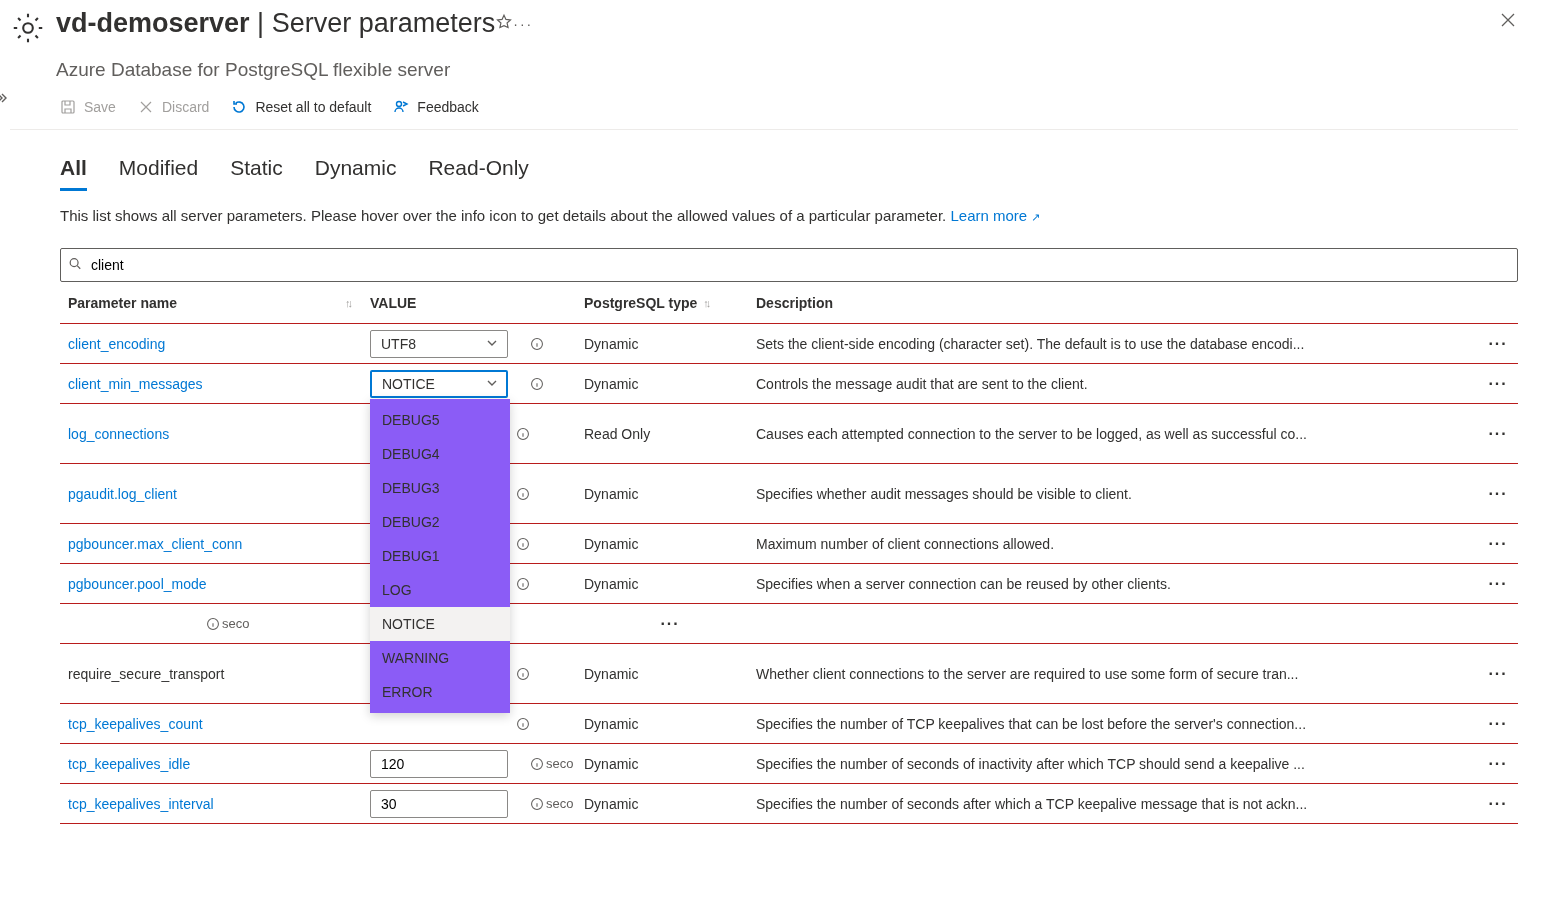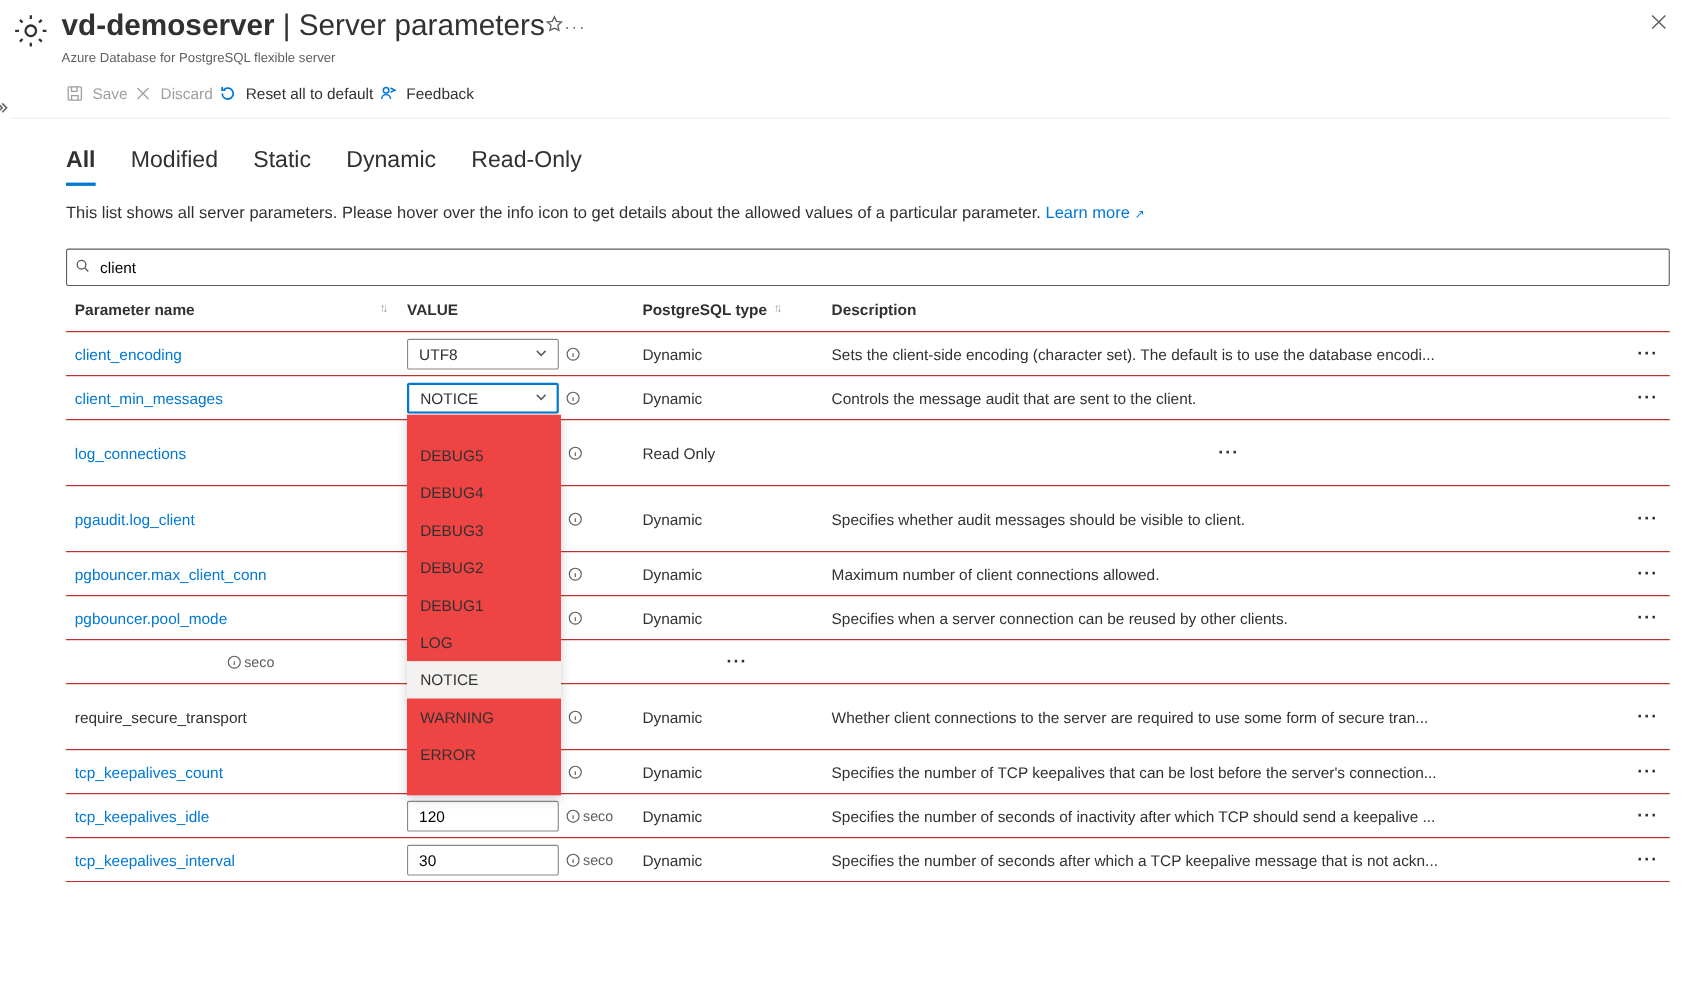"Azure Database for PostgreSQL flexible" .subtitle { font-size: 12px -> 19px; margin-top: 6px -> 20px }
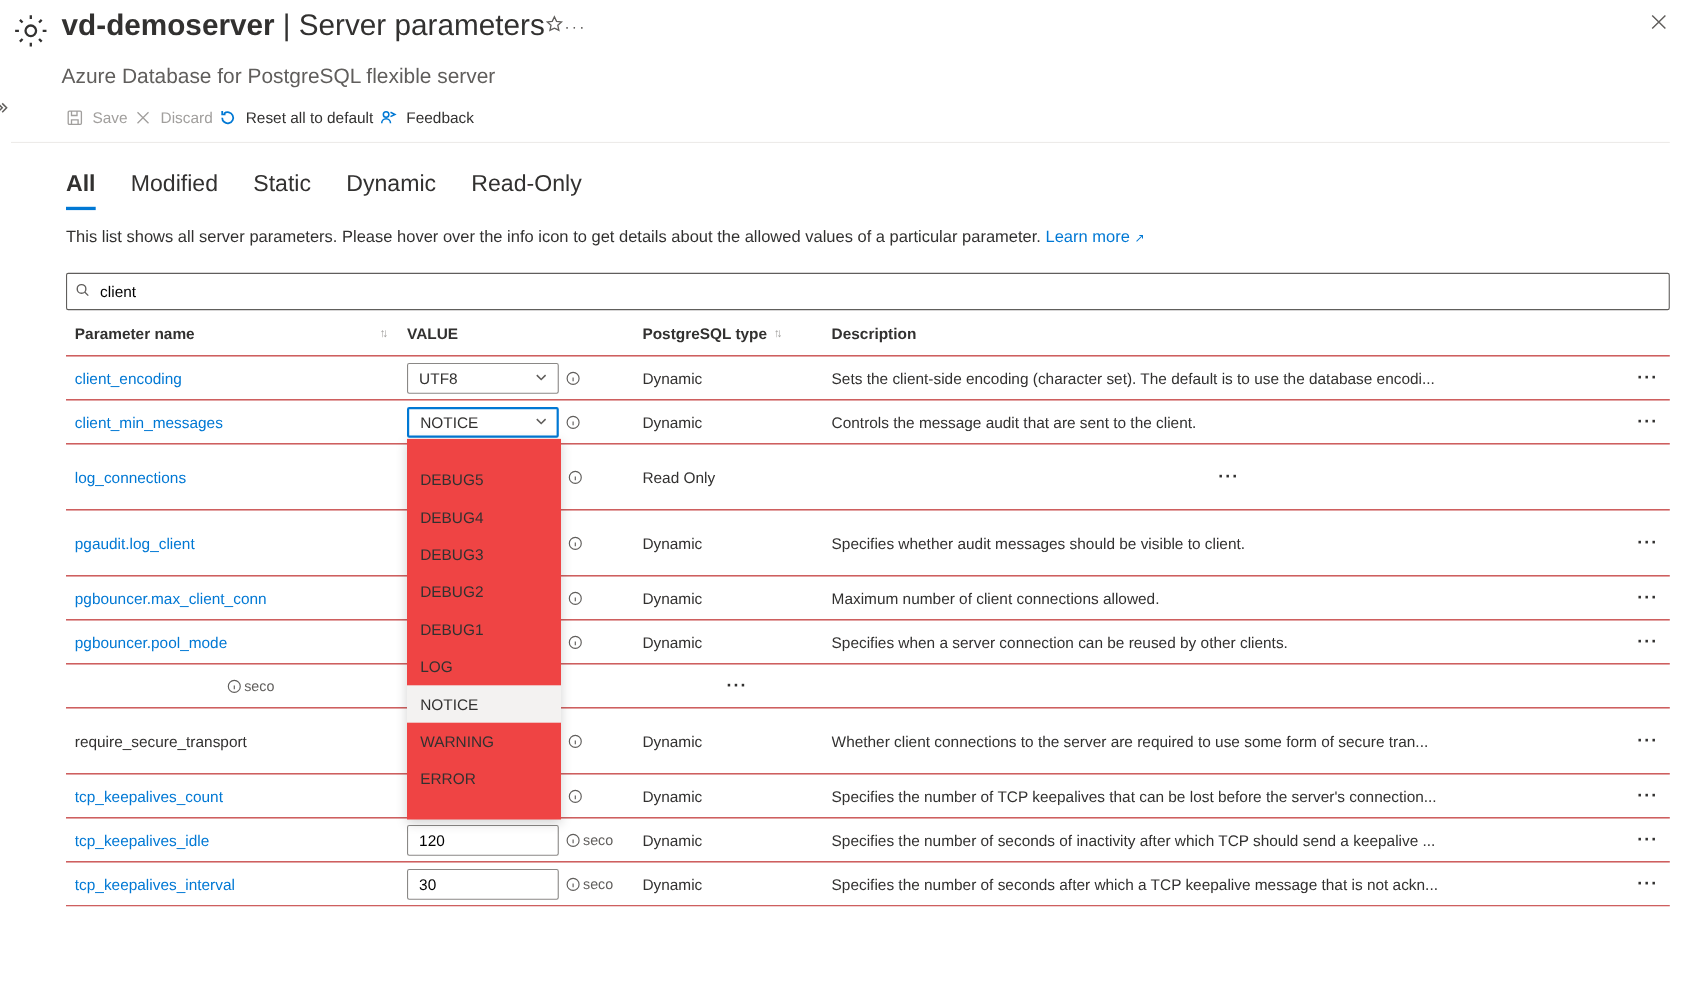"Save" .toolbar { gap: 6px -> 22px }
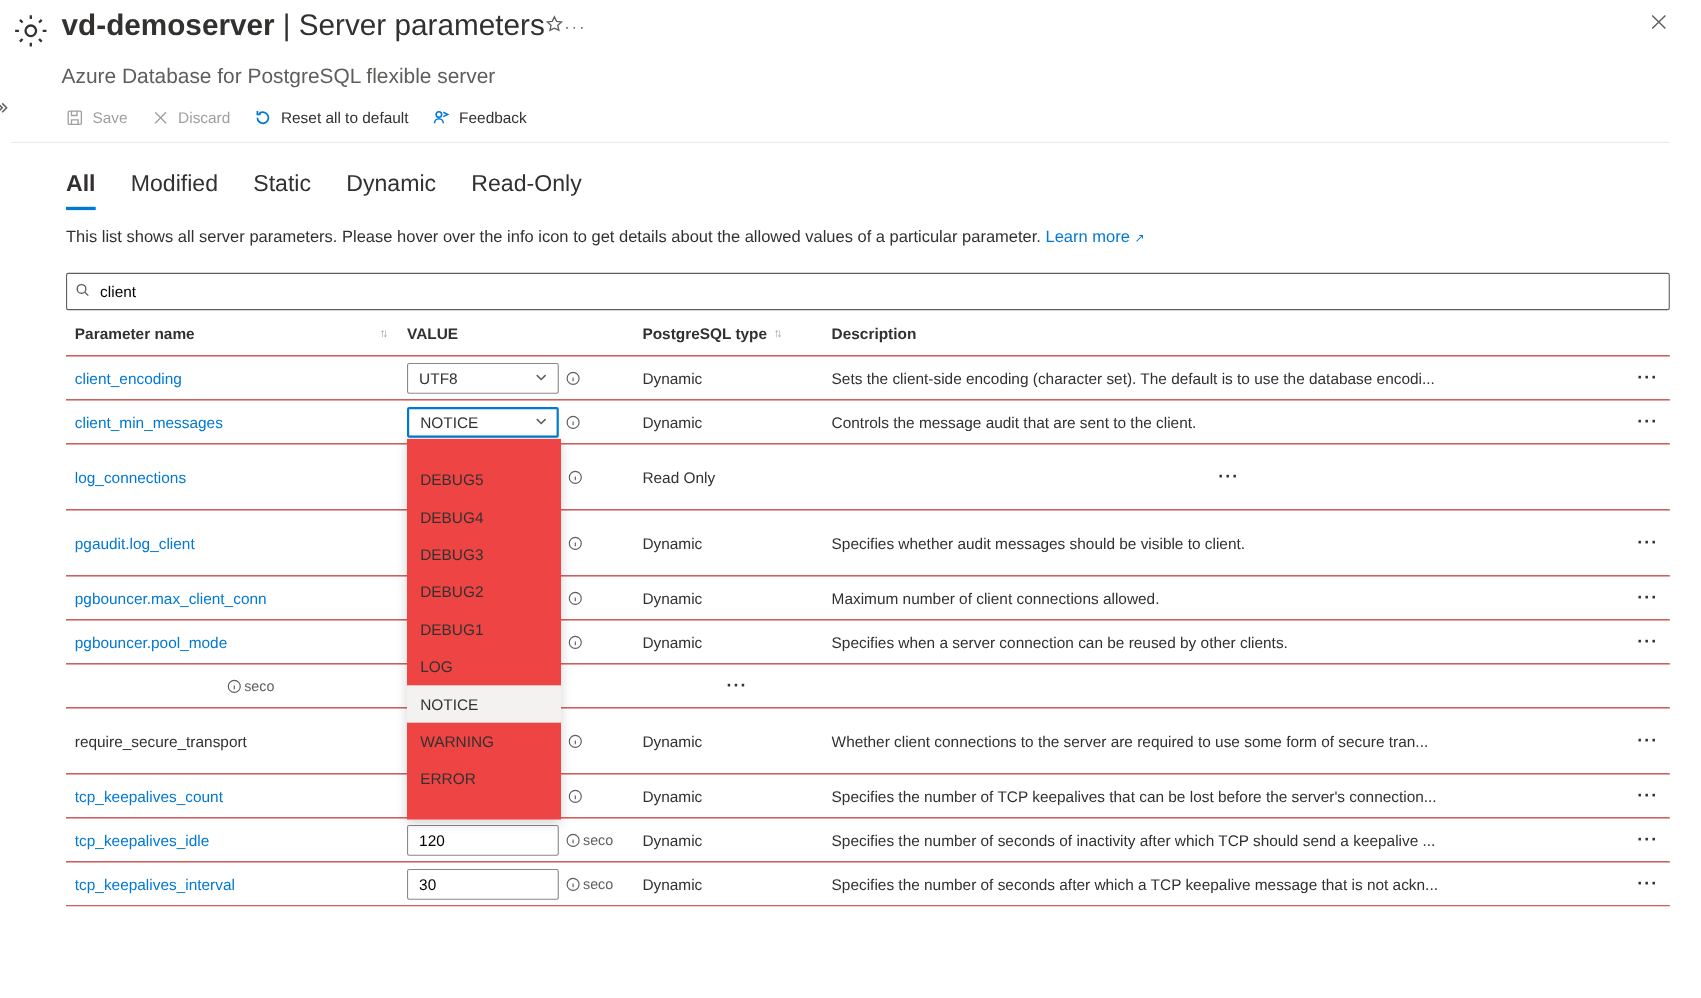"UTF8" .value-cell { gap: 6px -> 22px }
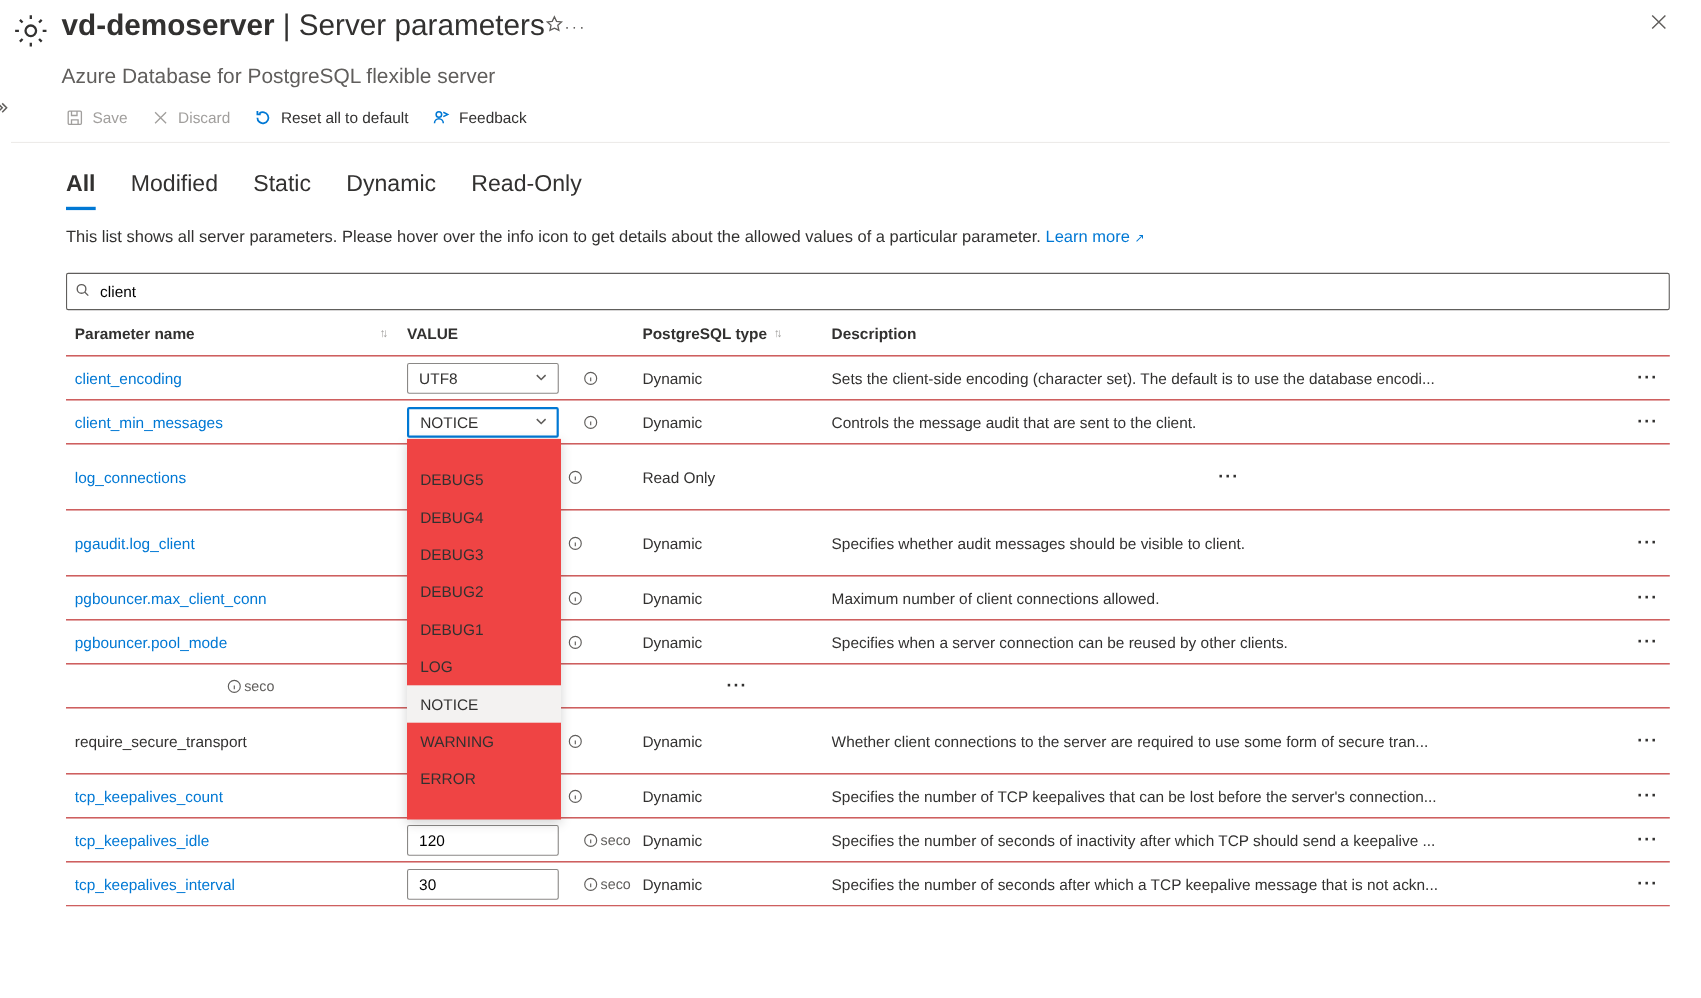"DEBUG5" .dropdown-menu { background: #ef4444 -> #8b5cf6; padding: 20px 0 -> 4px 0 }
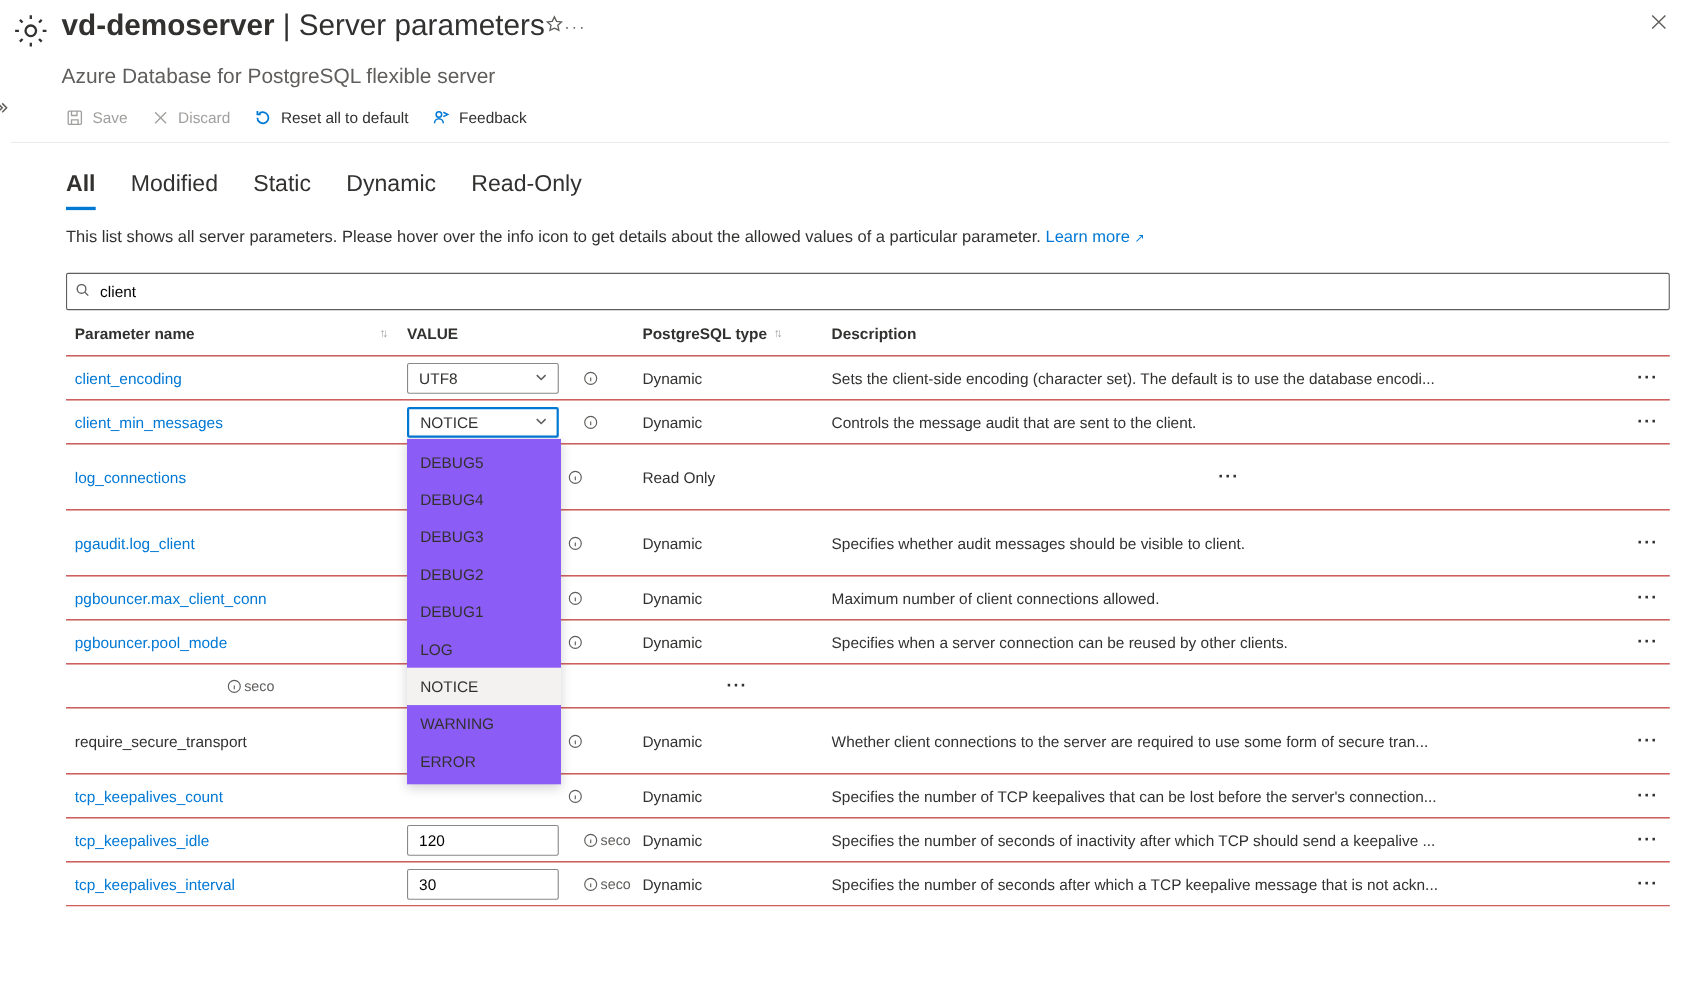"Causes each attempted connection to" div.pdesc { html: none -> <div>Causes each attempted connection to the server to be logged, as well as successful co...</div> }
